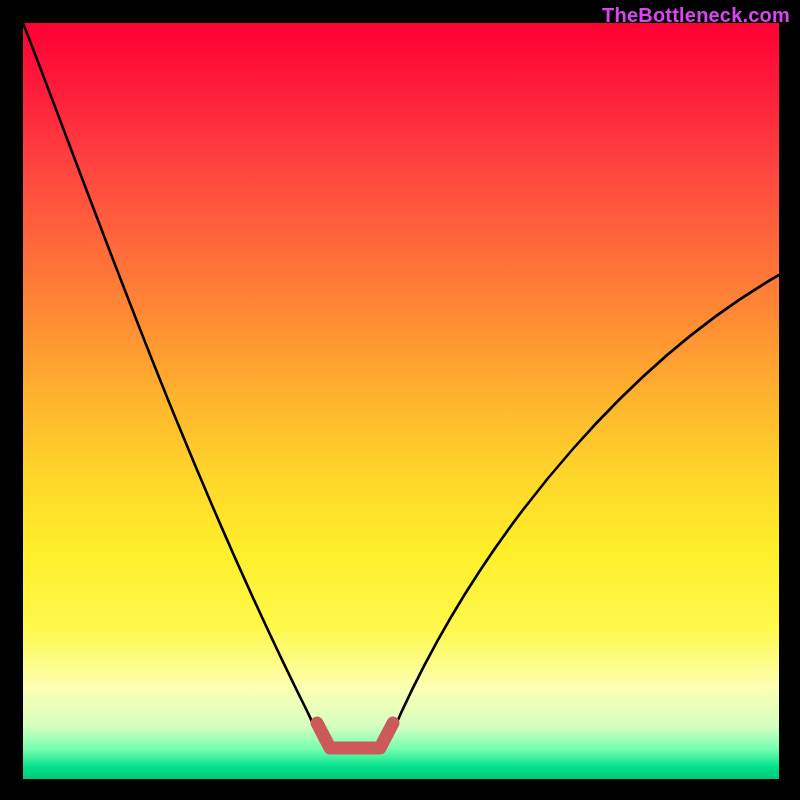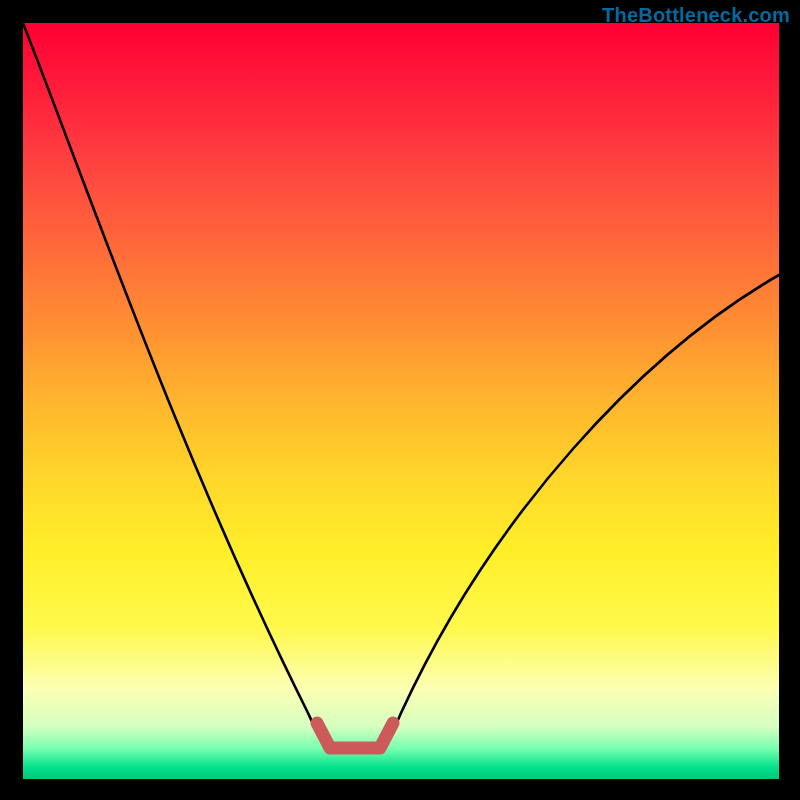"TheBottleneck.com" .watermark { color: #0369a1 -> #d946ef }
